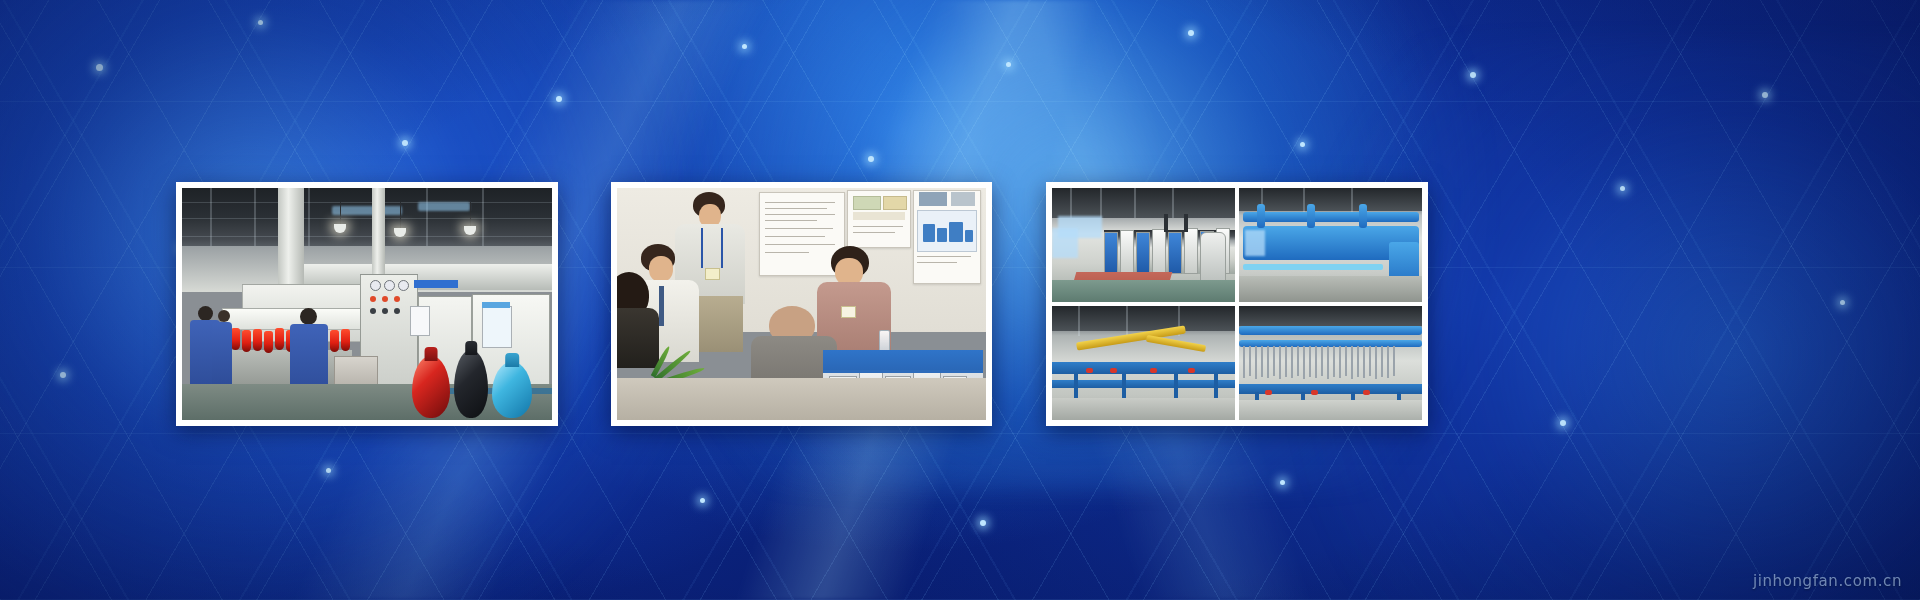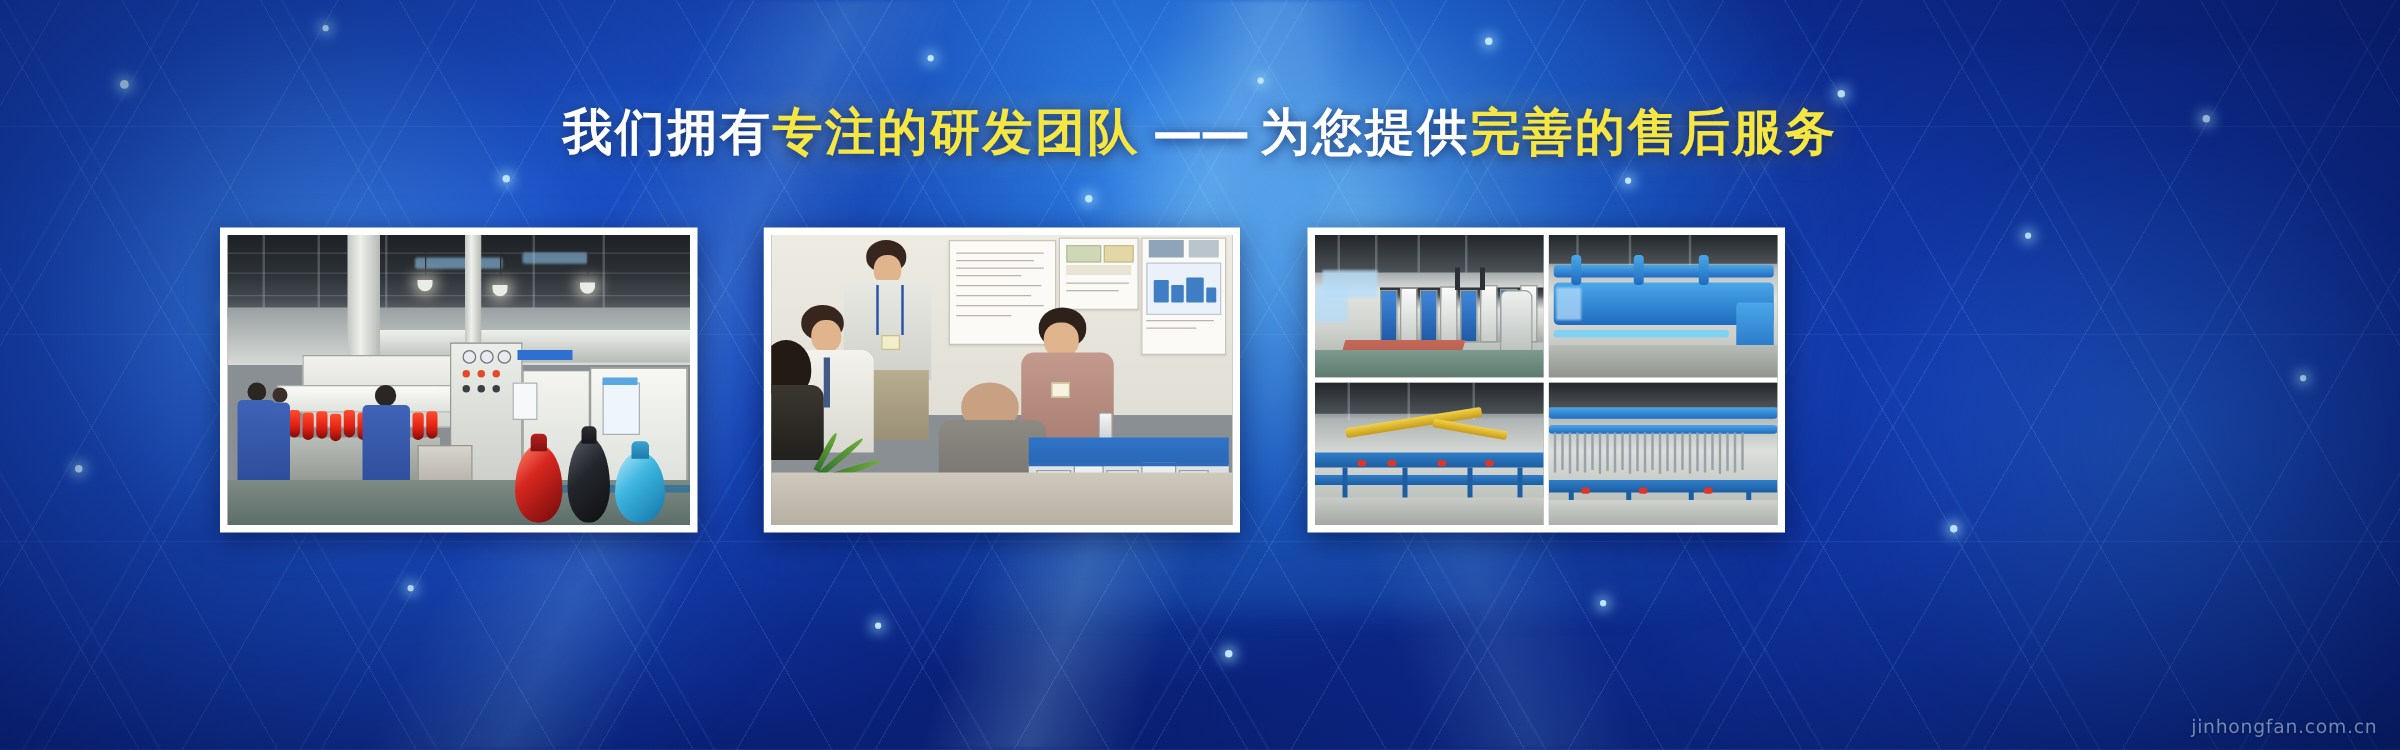"我们拥有专注的研发团队 —— 为您提供完善的售后服务" div.headline { html: <div> <span>我们拥有</span><span>专注的研发团队</span><span>——</span><span>为您提供</span><span>完善的售后服务</span> </div> -> none }
